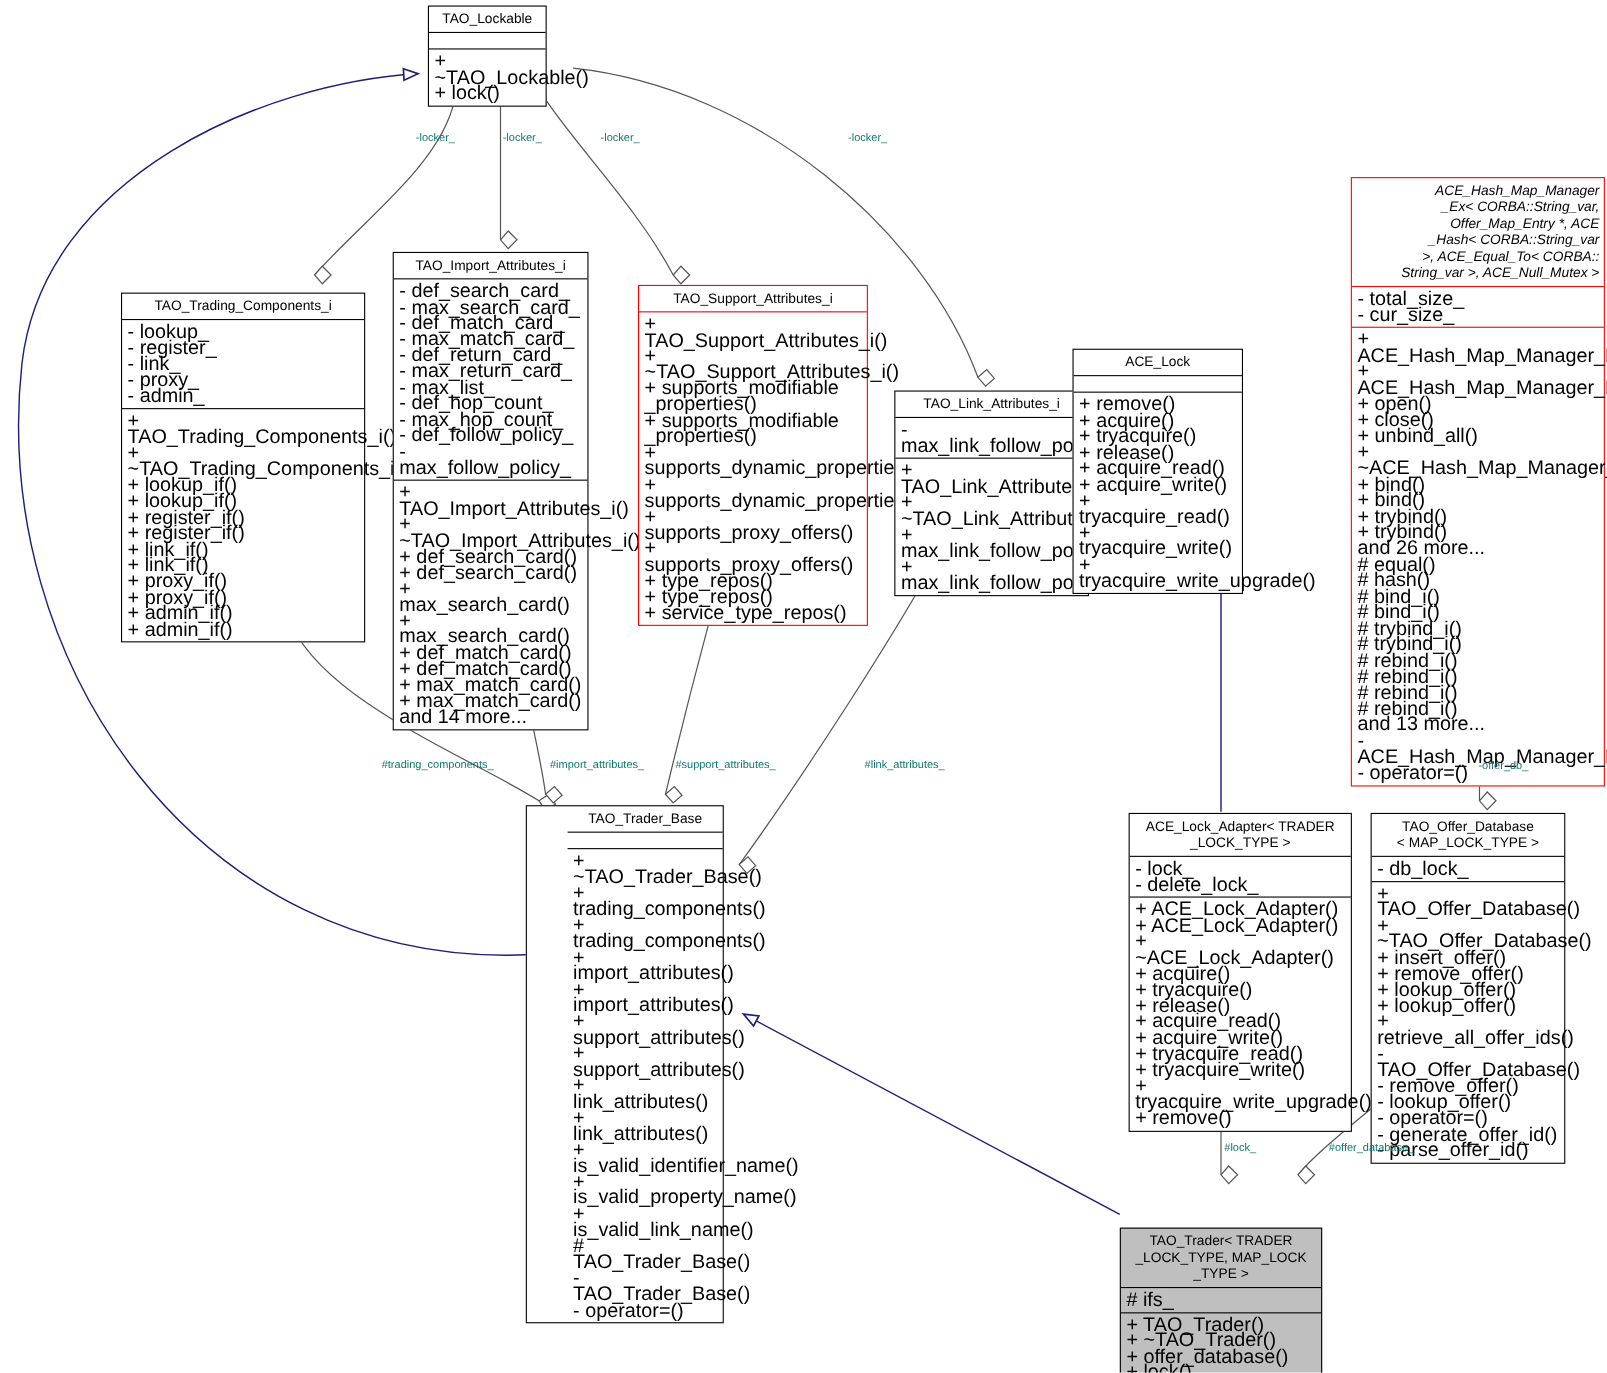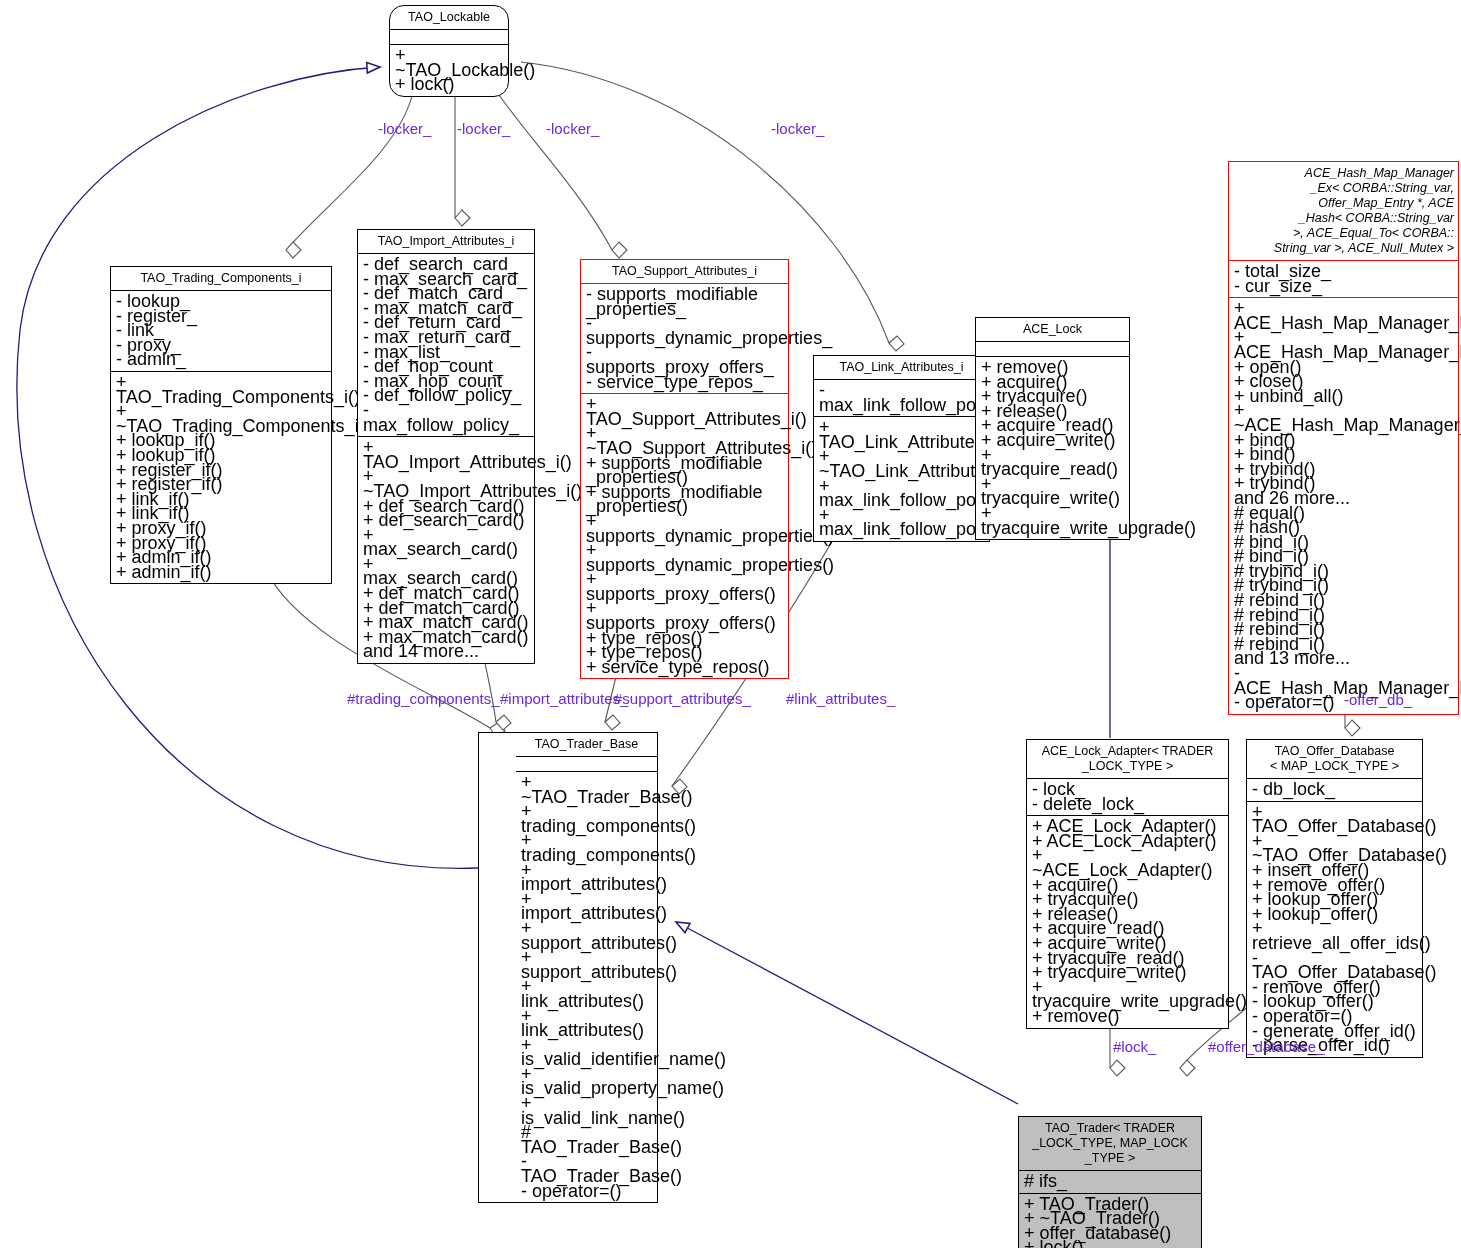"TAO_Lockable" div.node { border-radius: 15px -> none; width: 120px -> 108px }
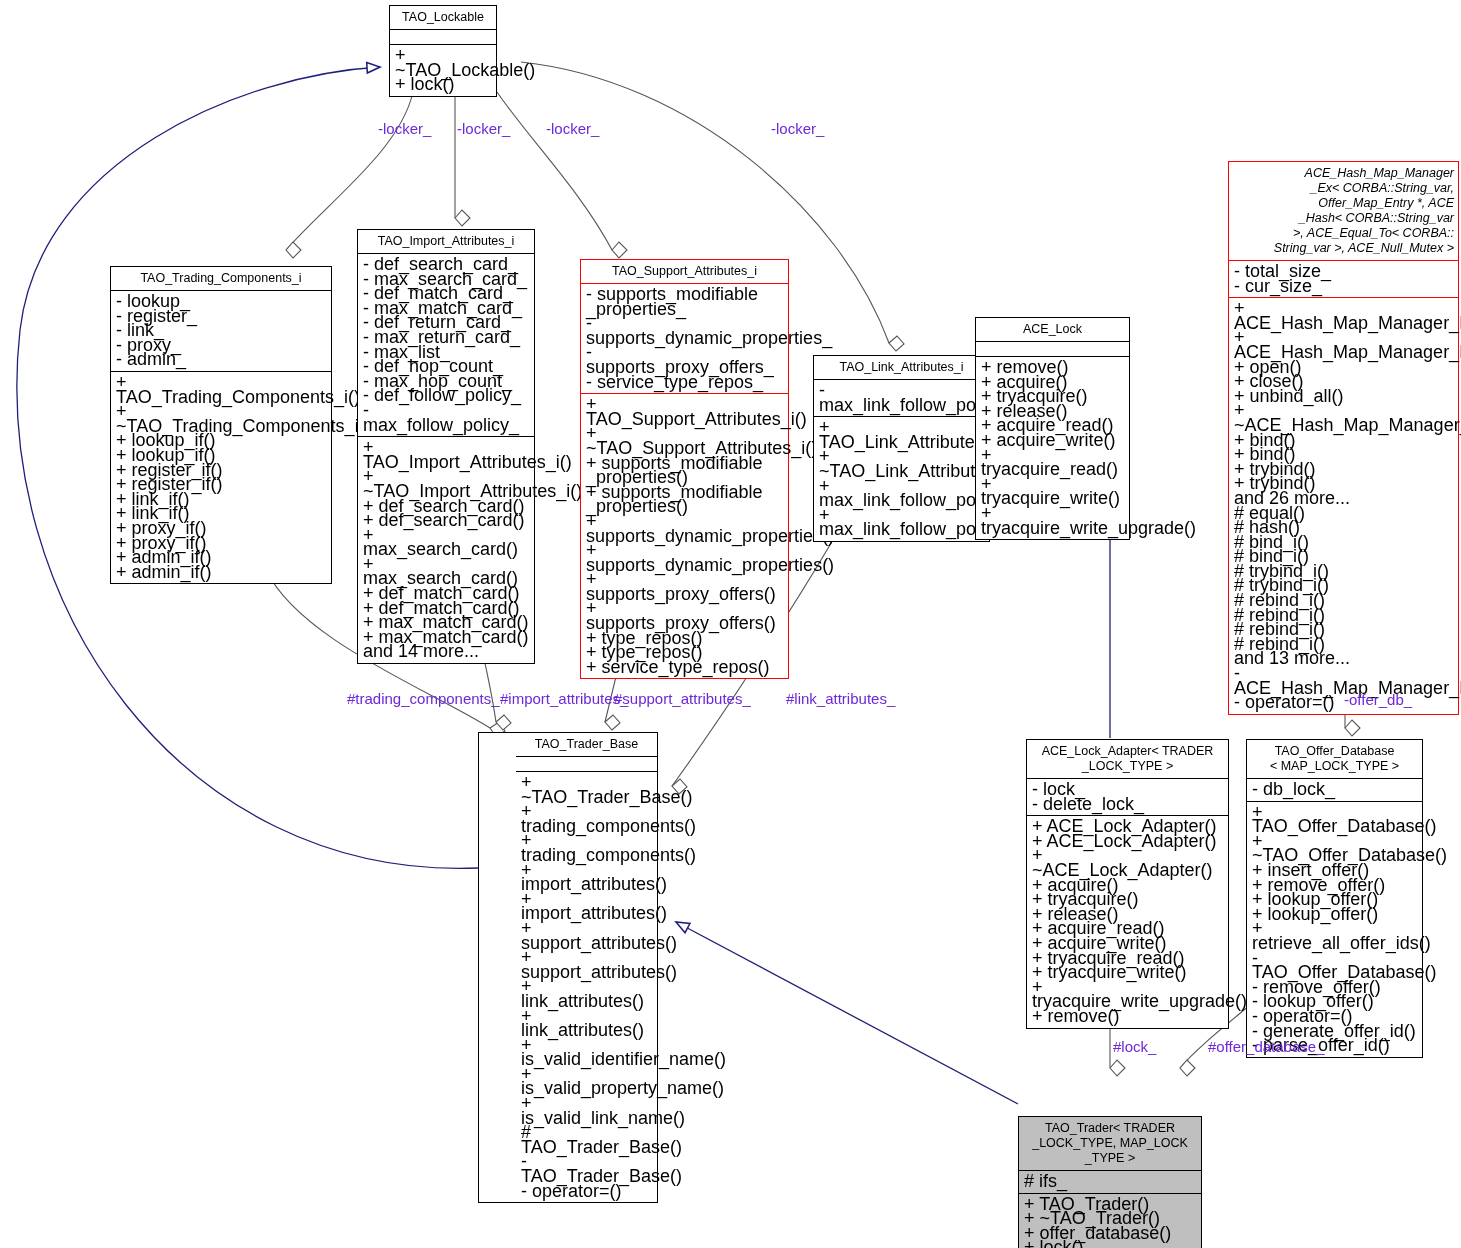"-locker_" .elabel { color: #6d28d9 -> #0f766e; font-size: 15px -> 10px }
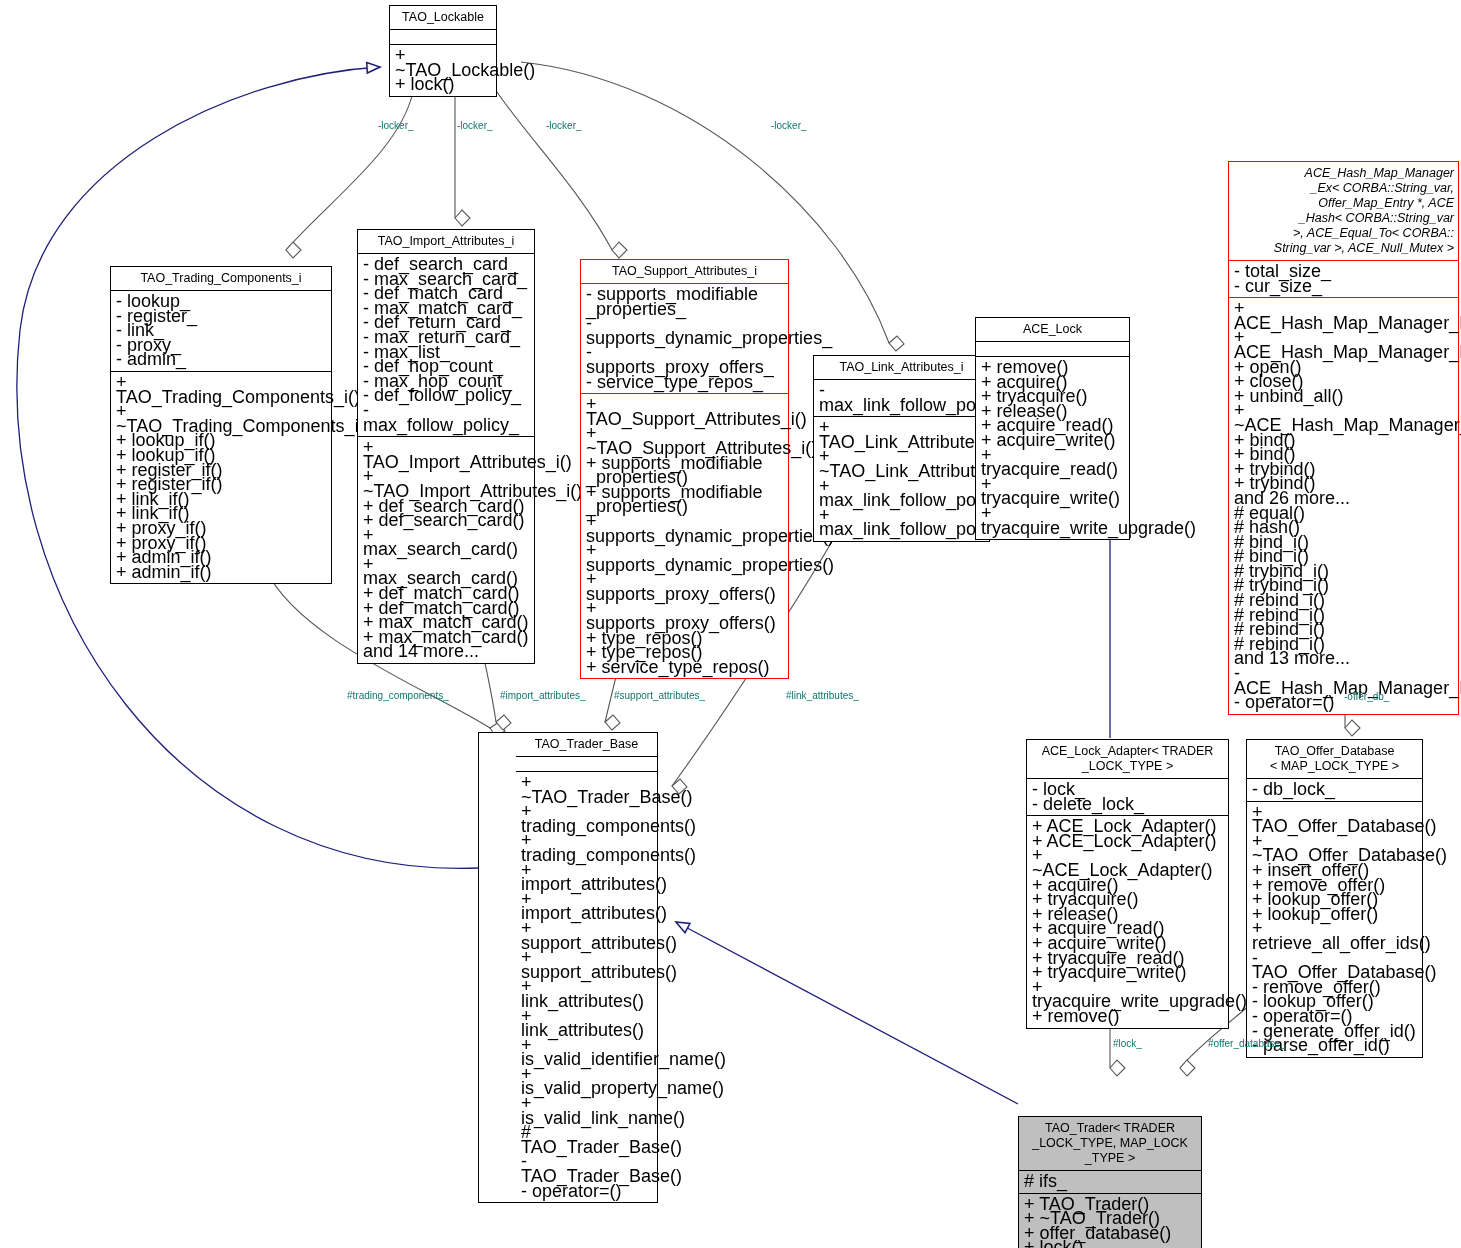"- supports_modifiable" div.sec { html: <div> <div>- supports_modifiable _properties_</div> <div>- supports_dynamic_properties_</div> <div>- supports_proxy_offers_</div> <div>- service_type_repos_</div> </div> -> none }
